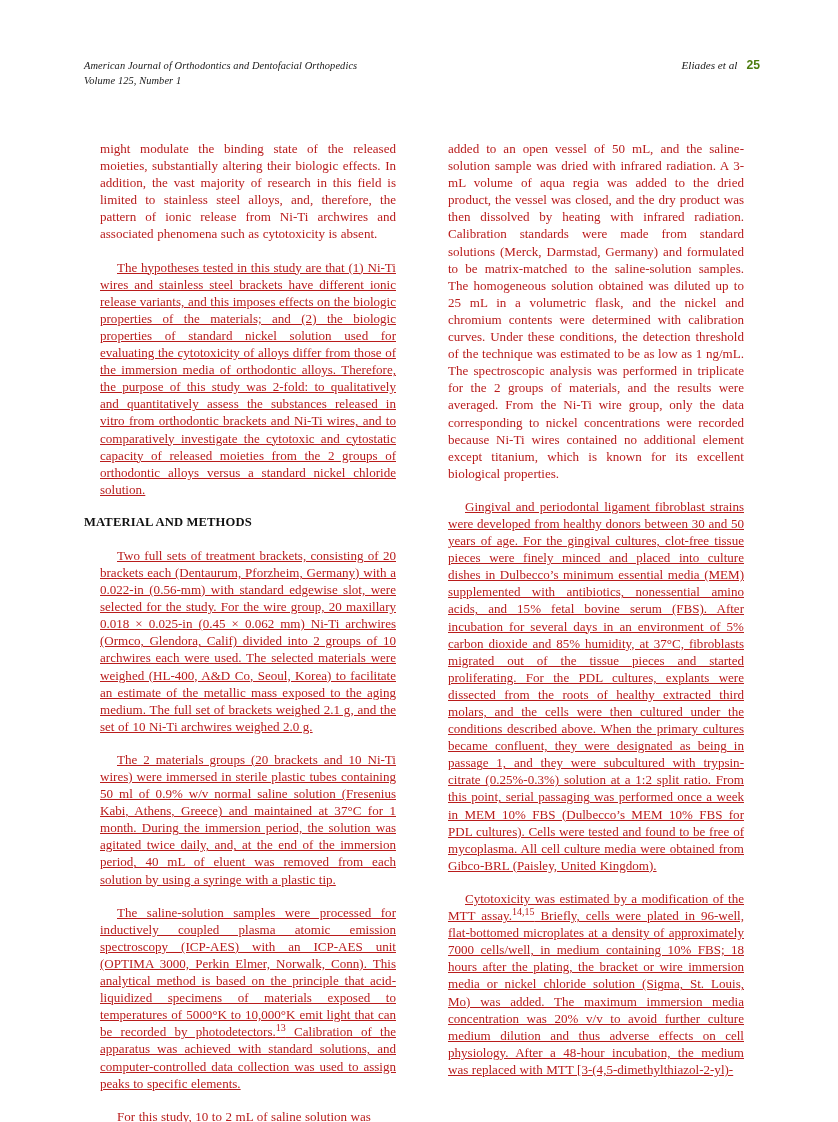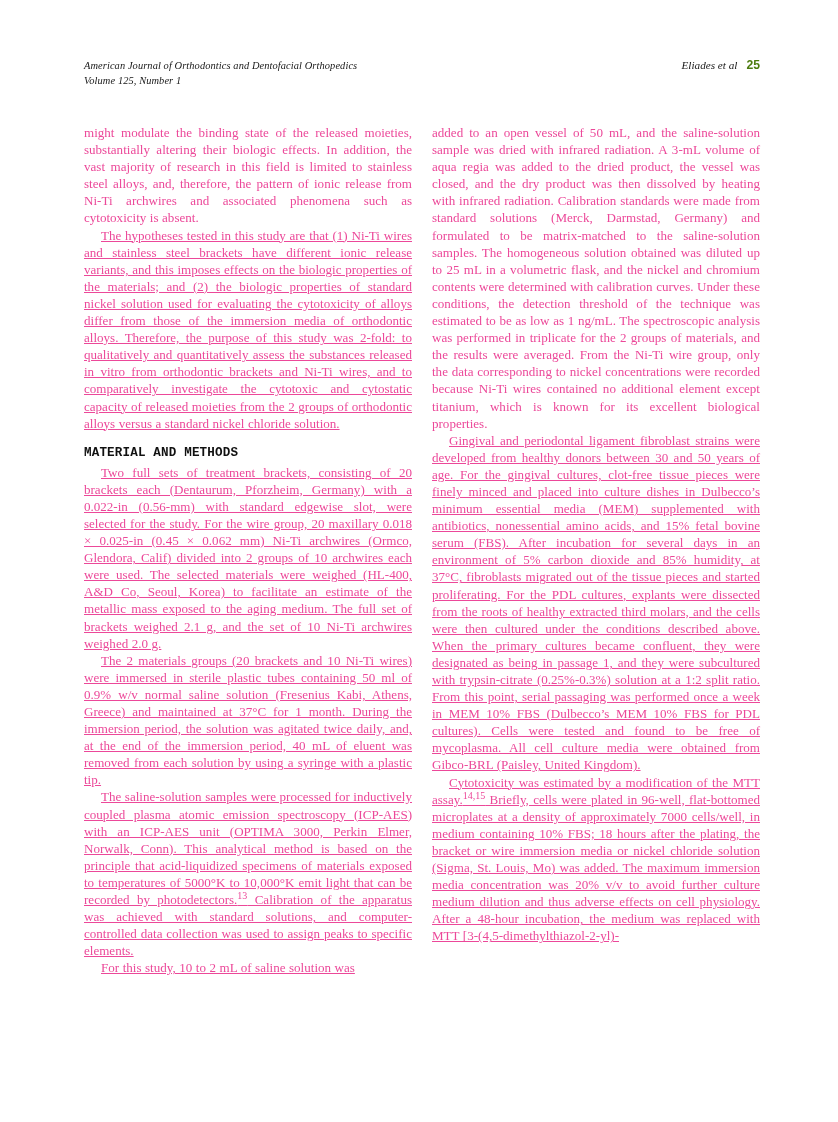"might modulate the binding state" p.para { color: #ec4899 -> #b91c1c; margin: 0 -> 16px }
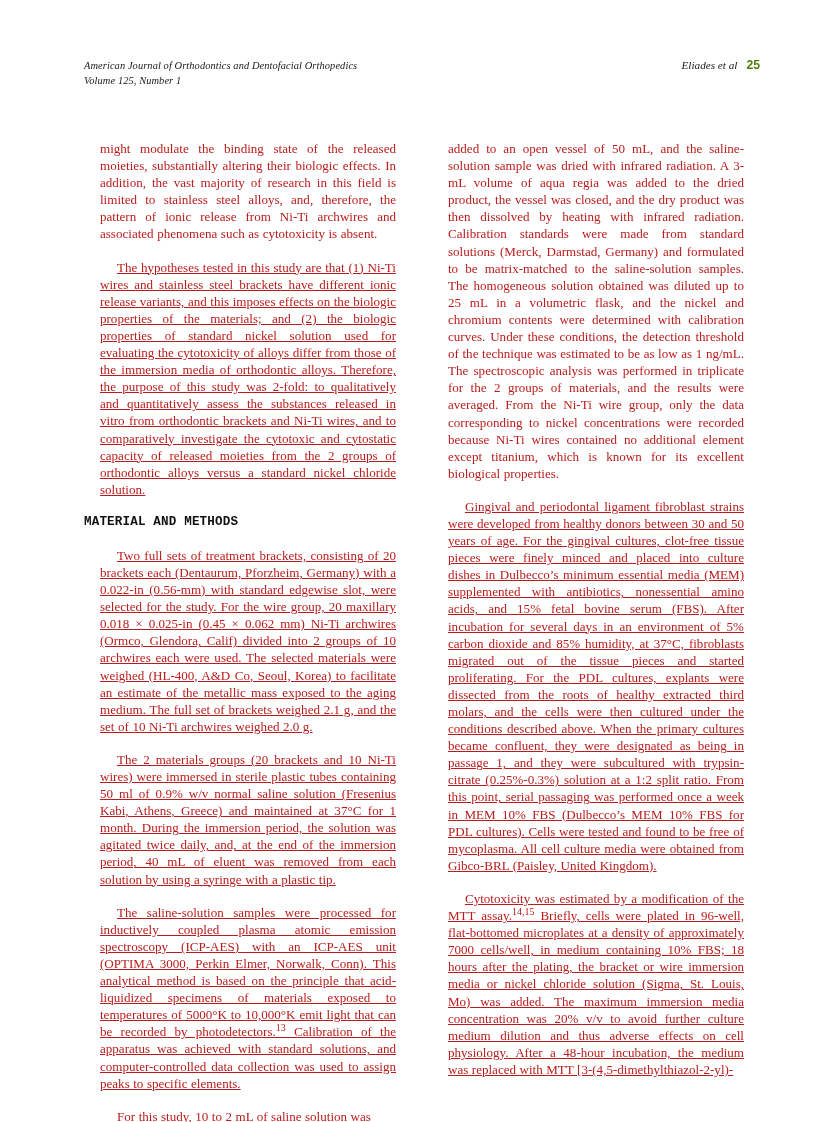"MATERIAL AND METHODS" h2.section-head { font-family: Liberation Mono, monospace -> Liberation Serif, serif }
